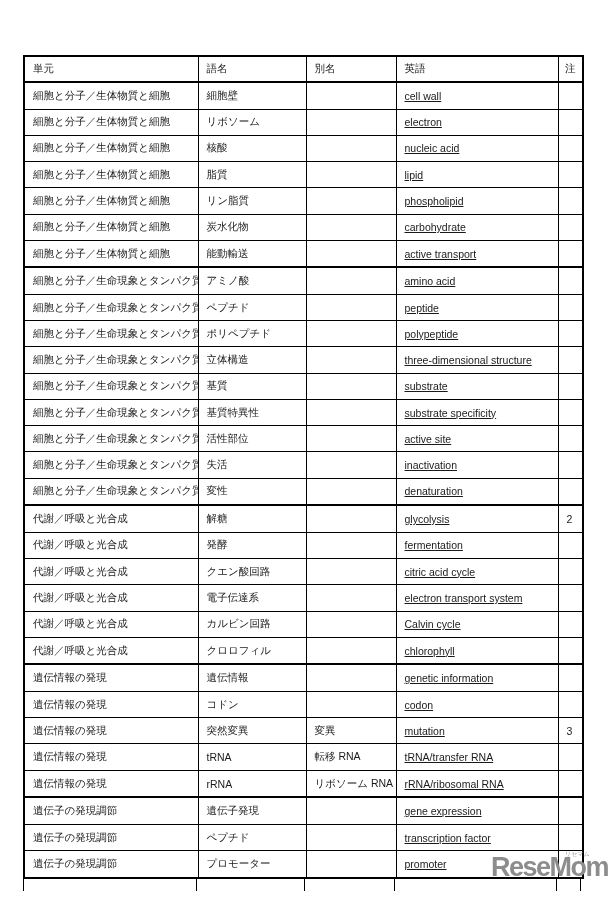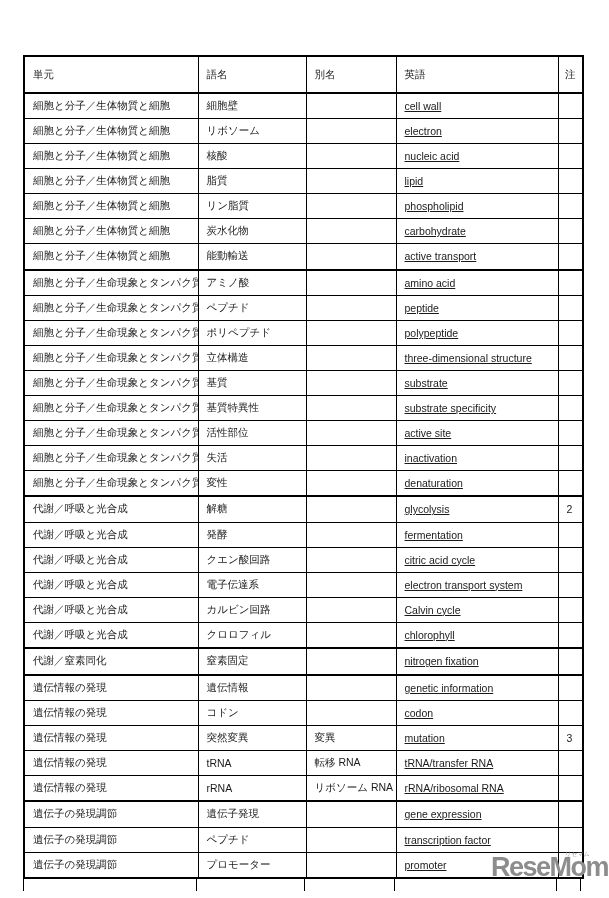"単元" table.vocab thead tr { height: 37px -> 26px }
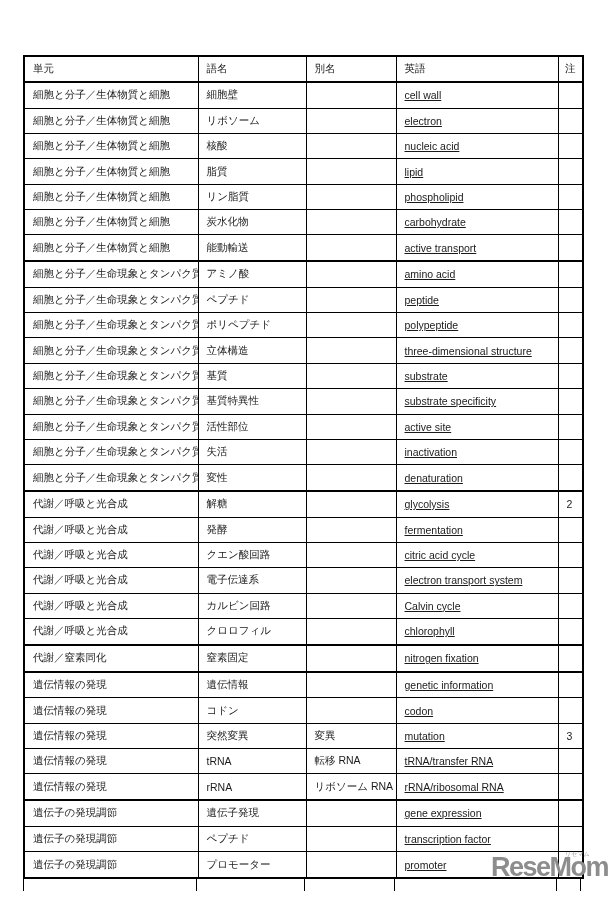"代謝／窒素同化" tr.section-start { html: <tr> <td>代謝／窒素同化</td> <td>窒素固定</td> <td></td> <td>nitrogen fixation</td> <td></td> </tr> -> none }
